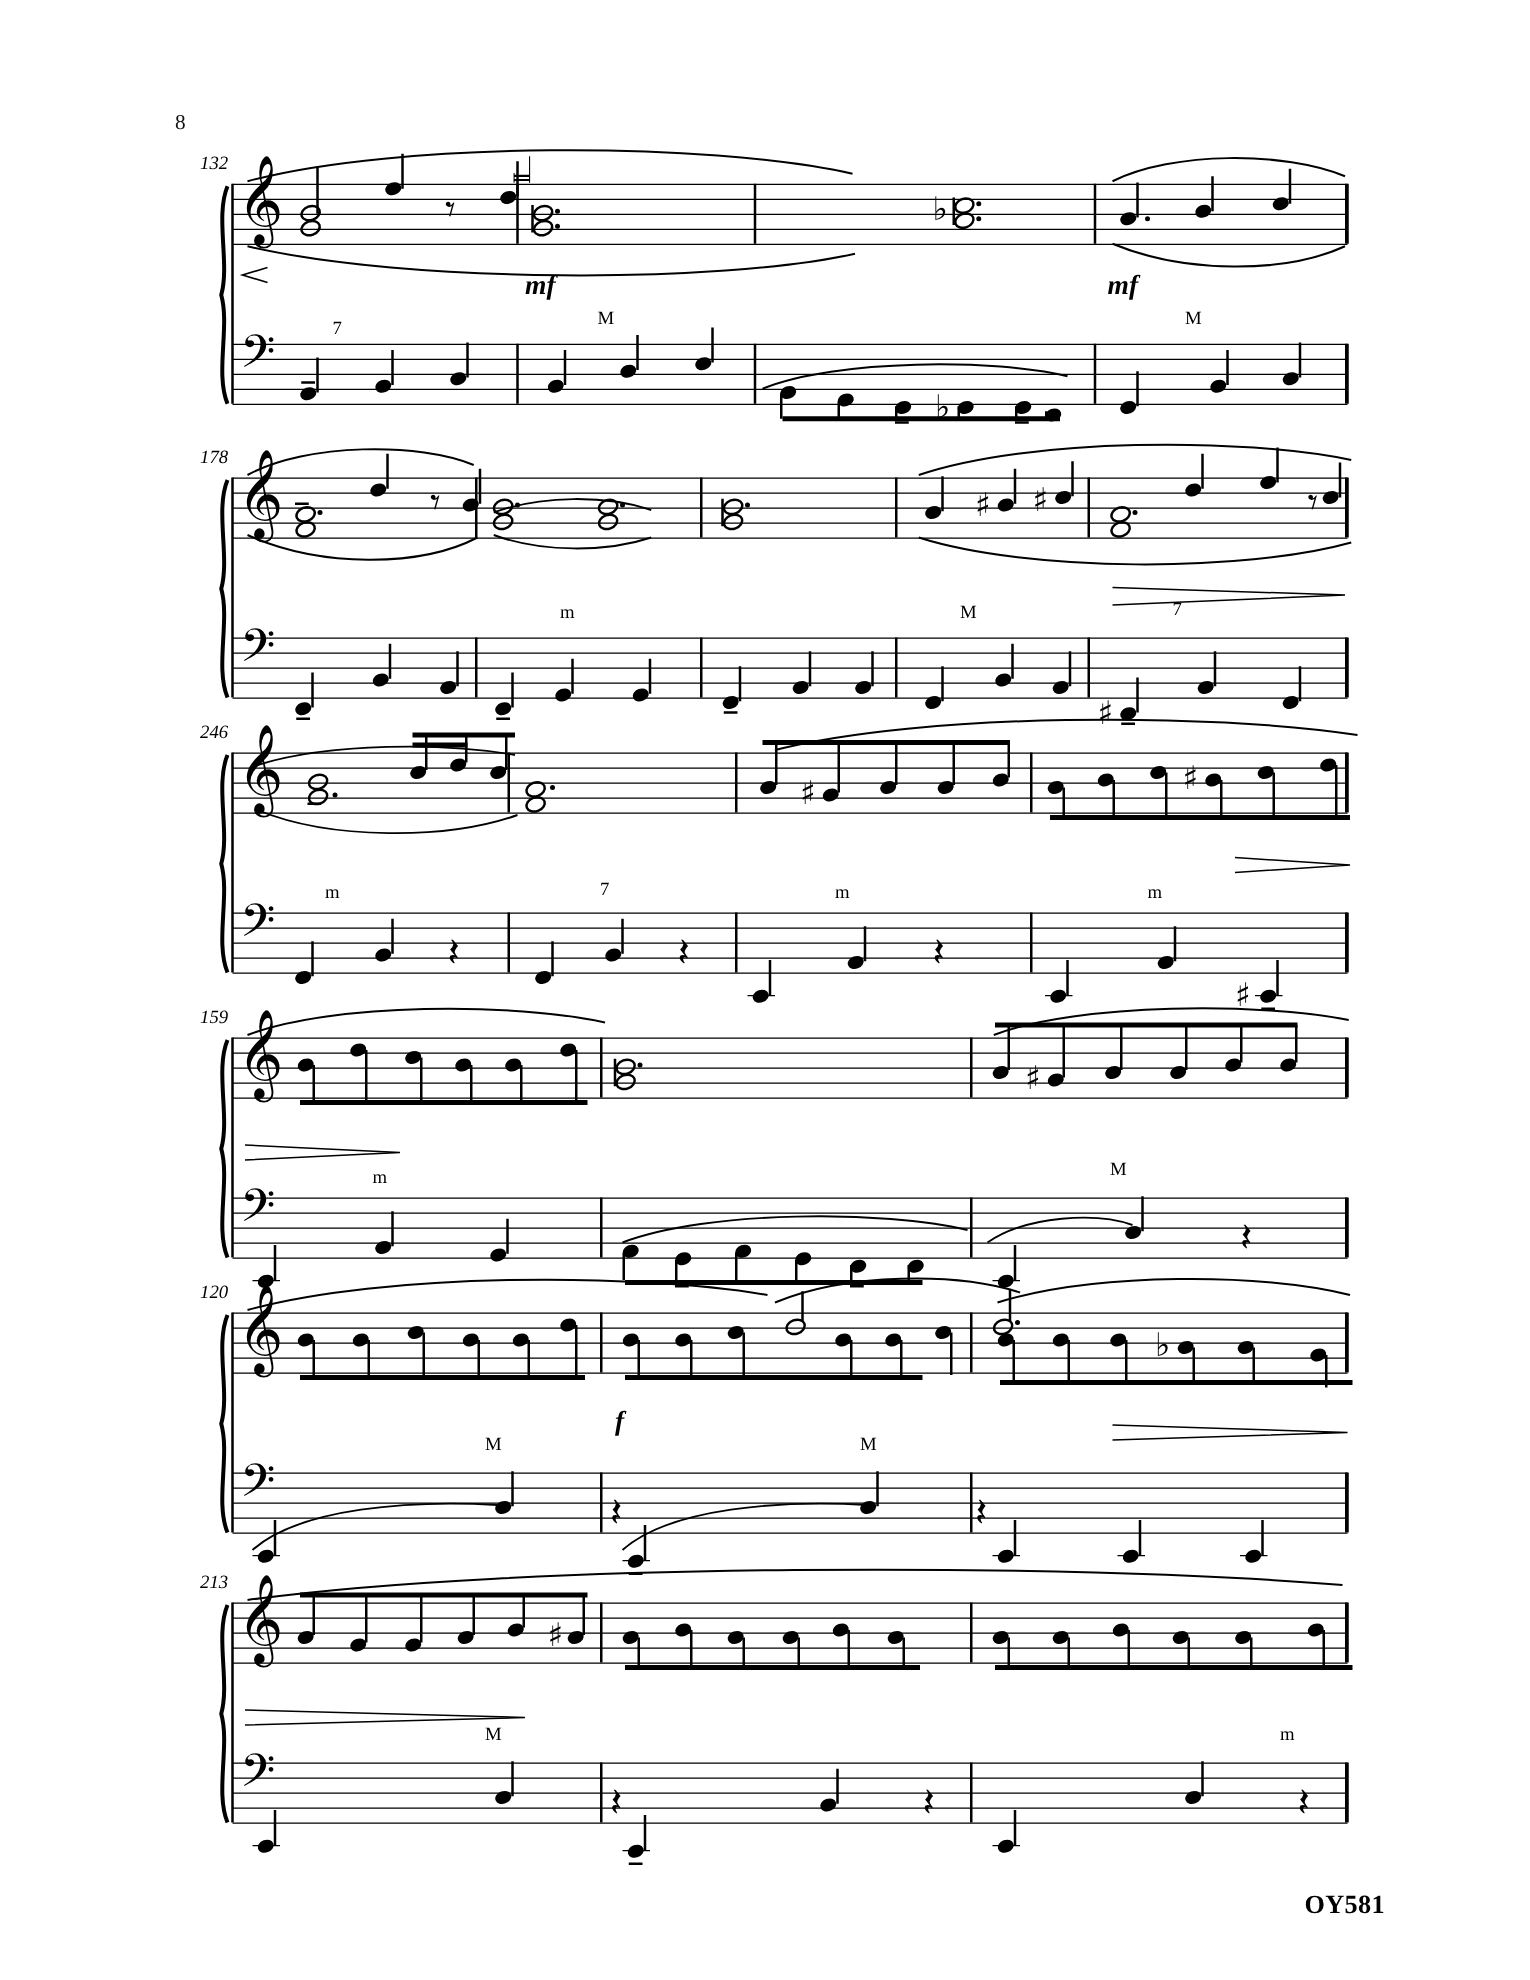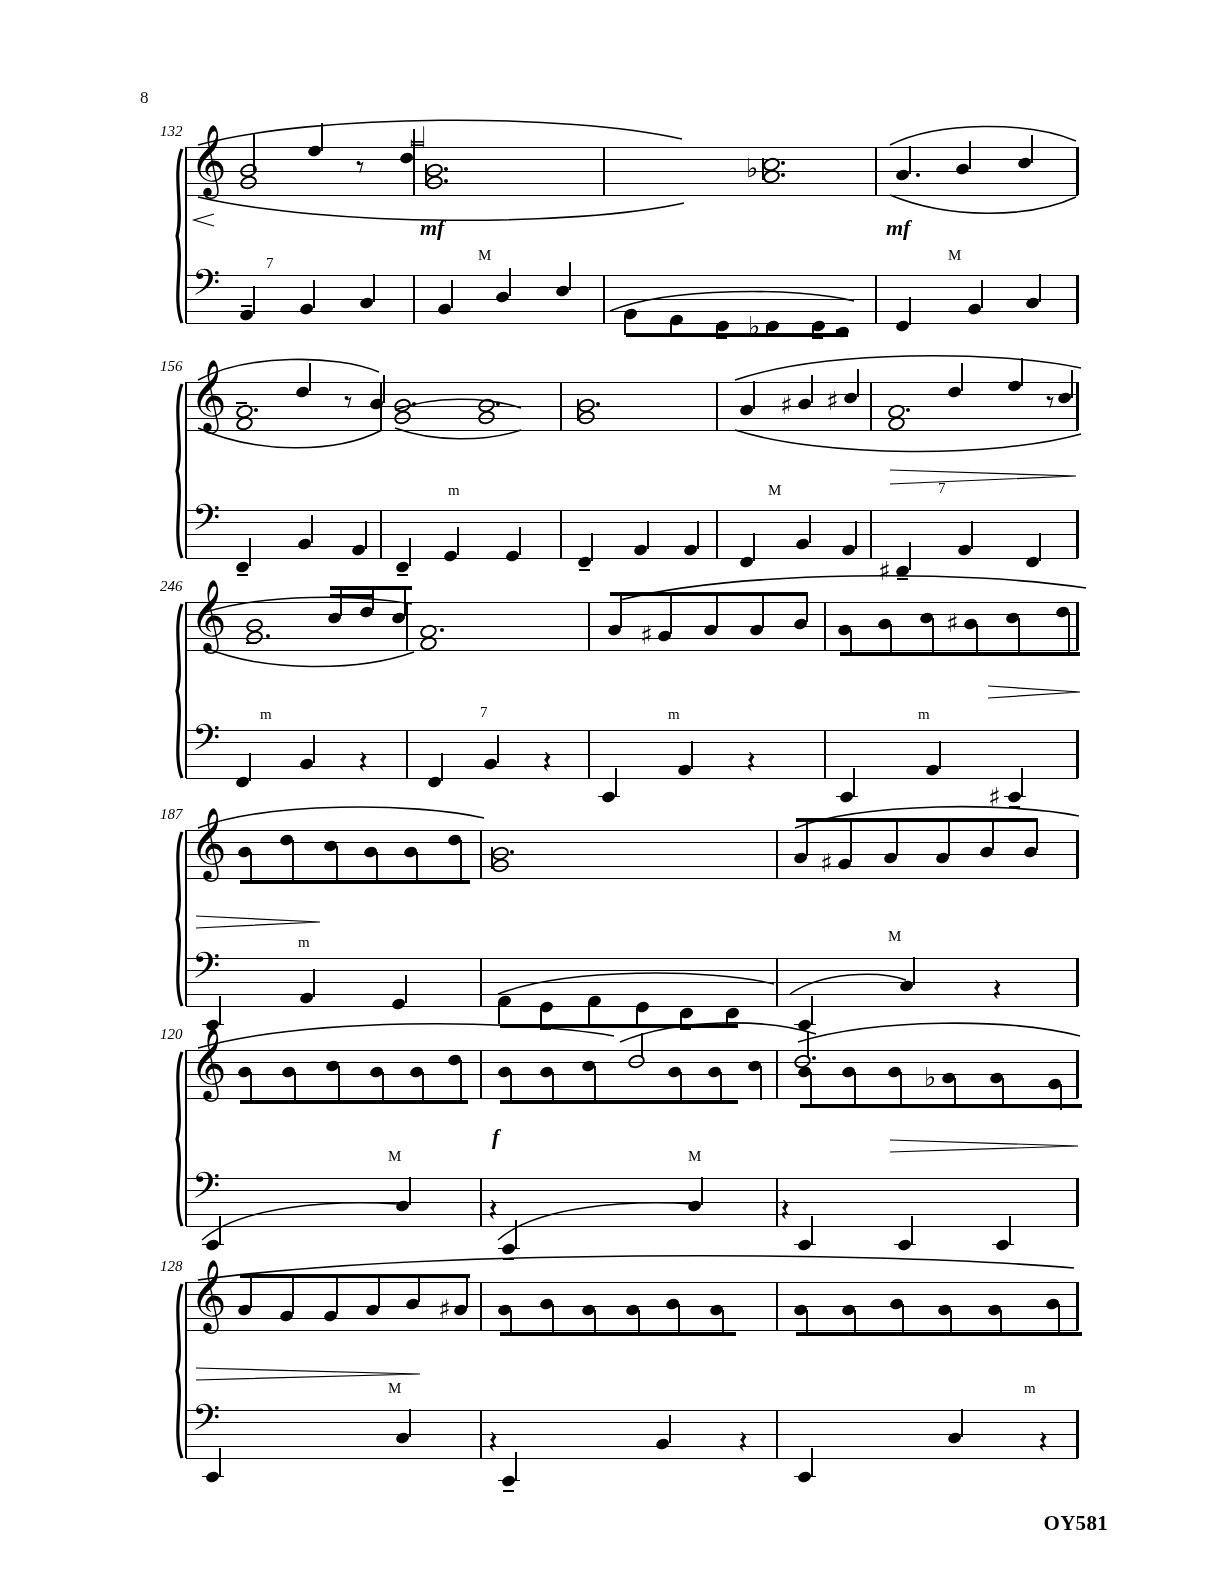"156" div.measure-label { text: 156 -> 178 }
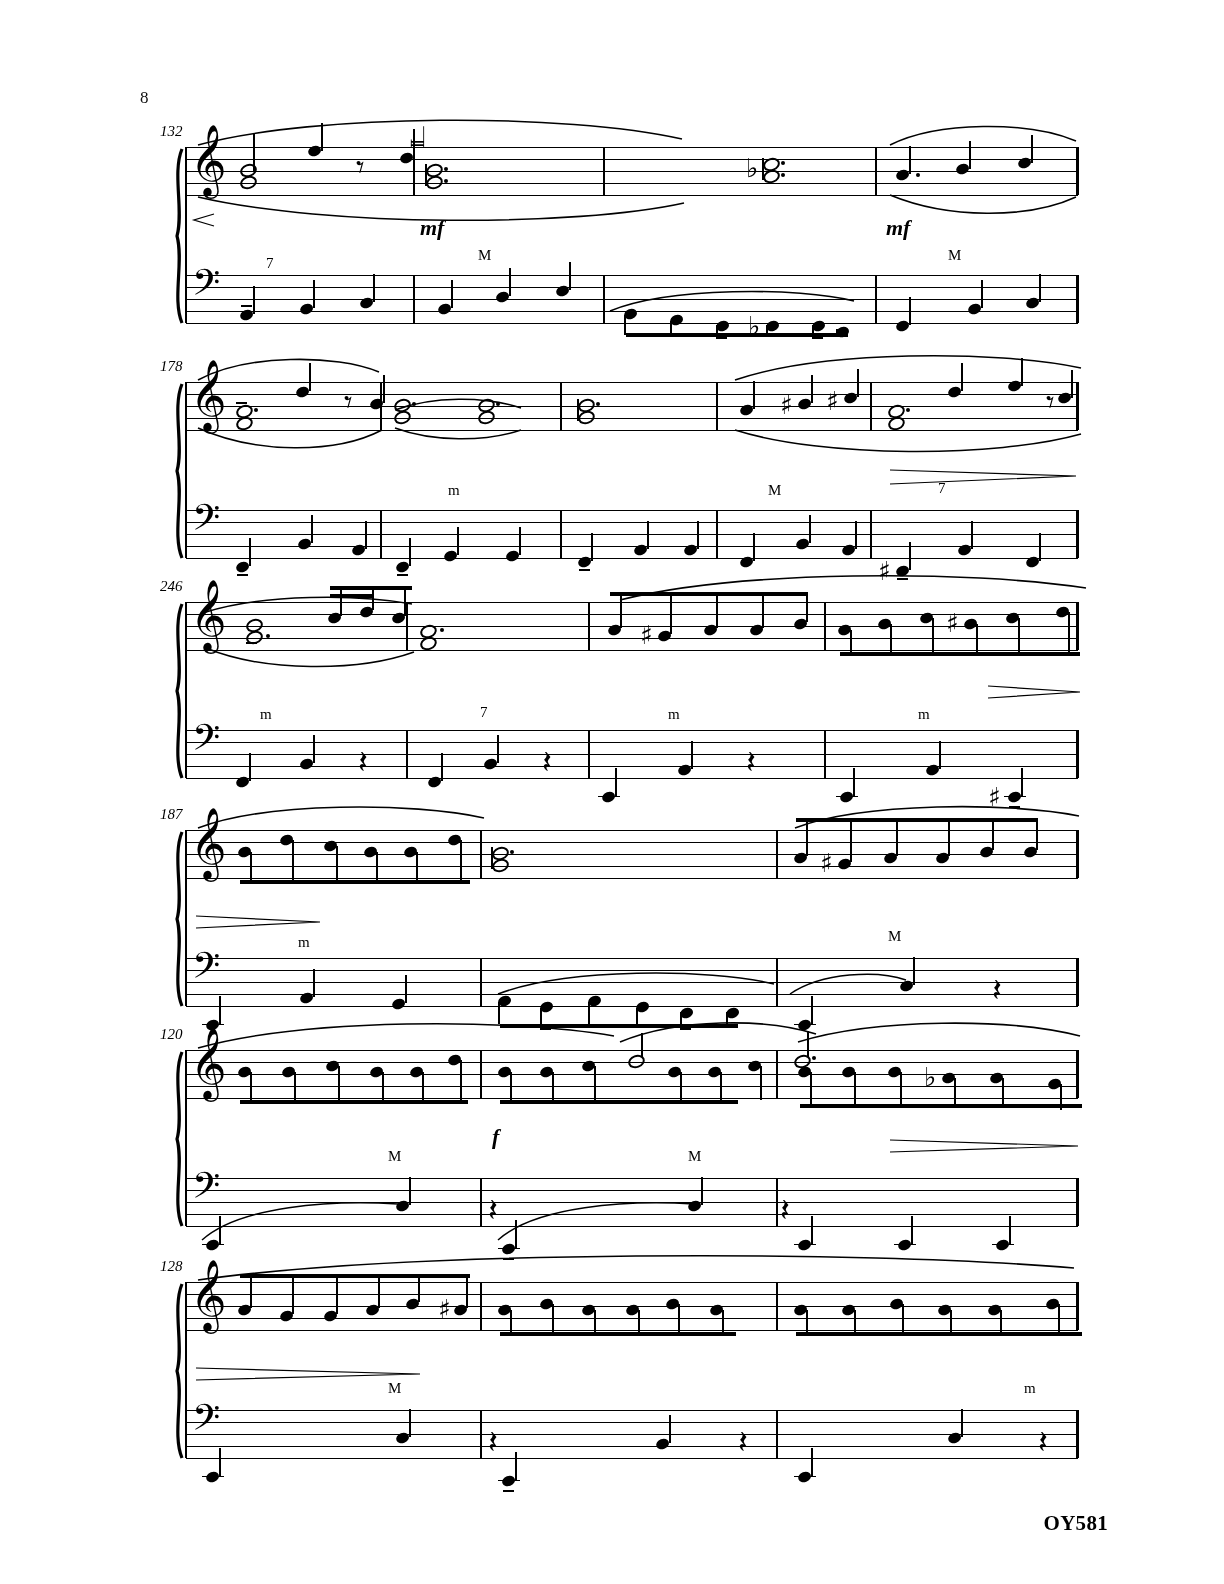"187" div.measure-label { text: 187 -> 159 }
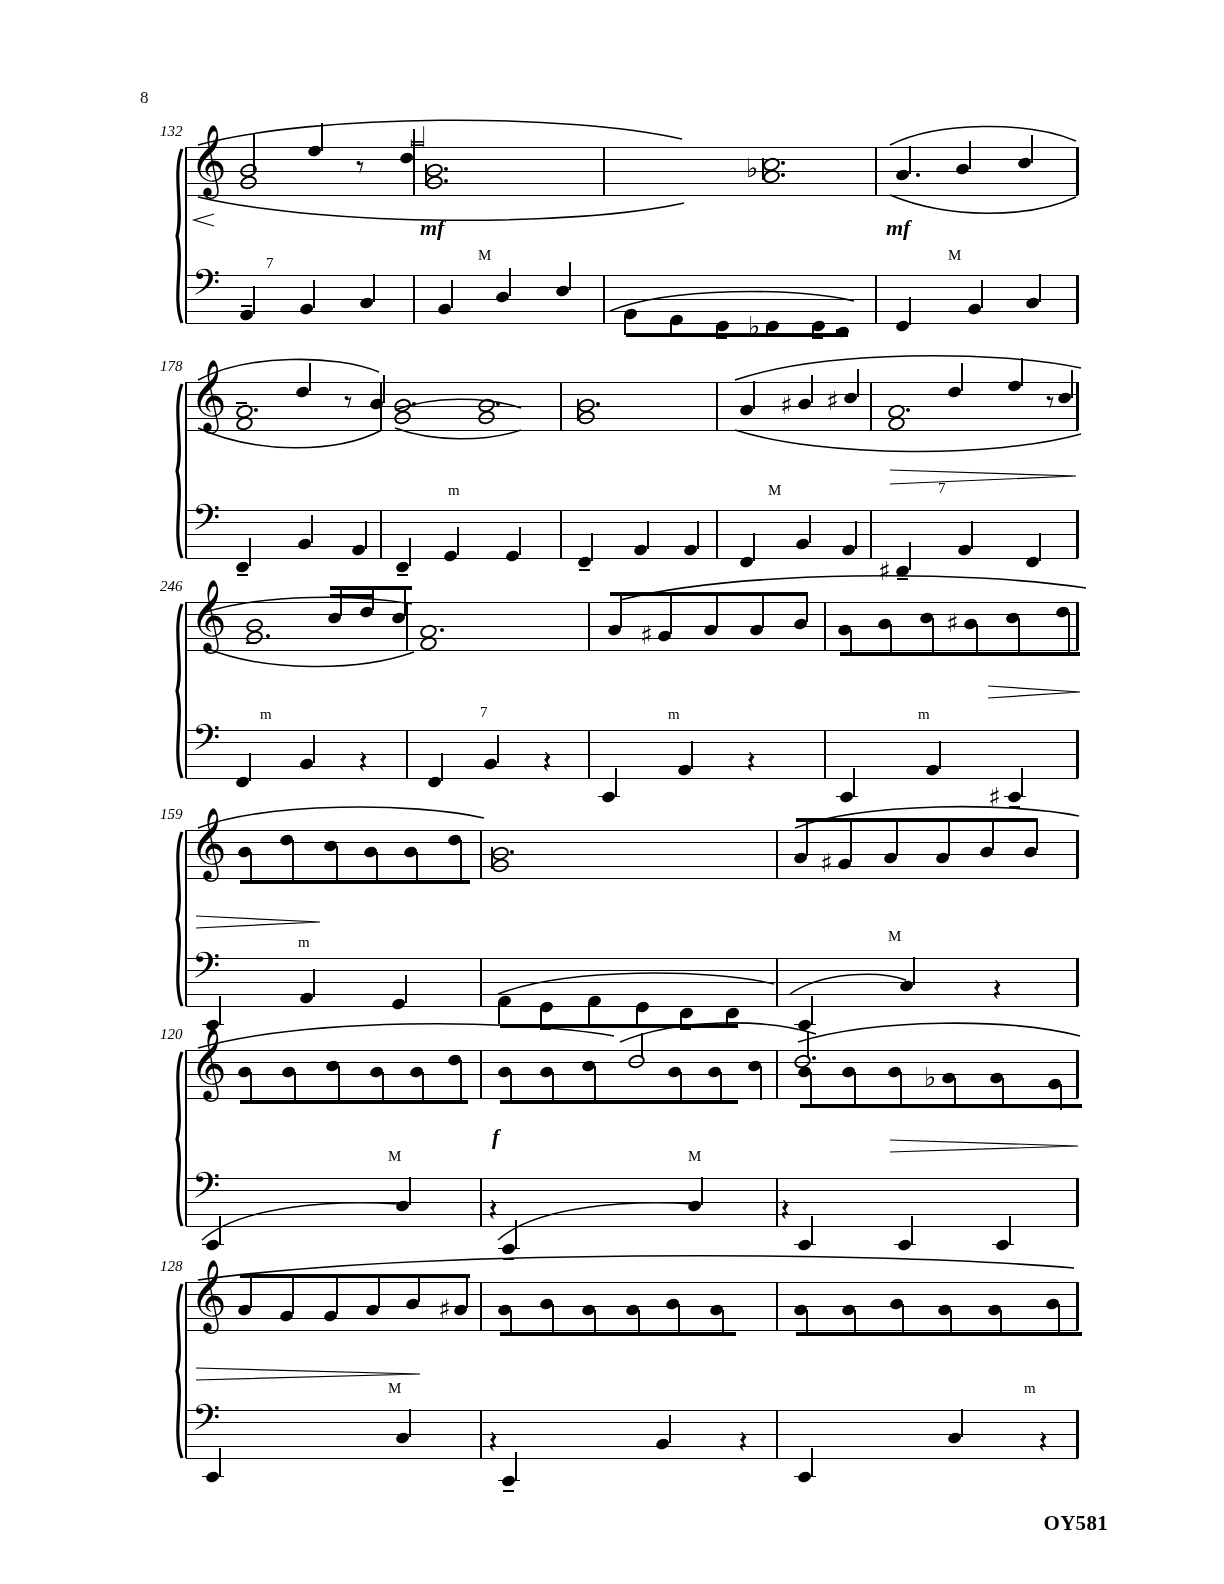"128" div.measure-label { text: 128 -> 213 }
